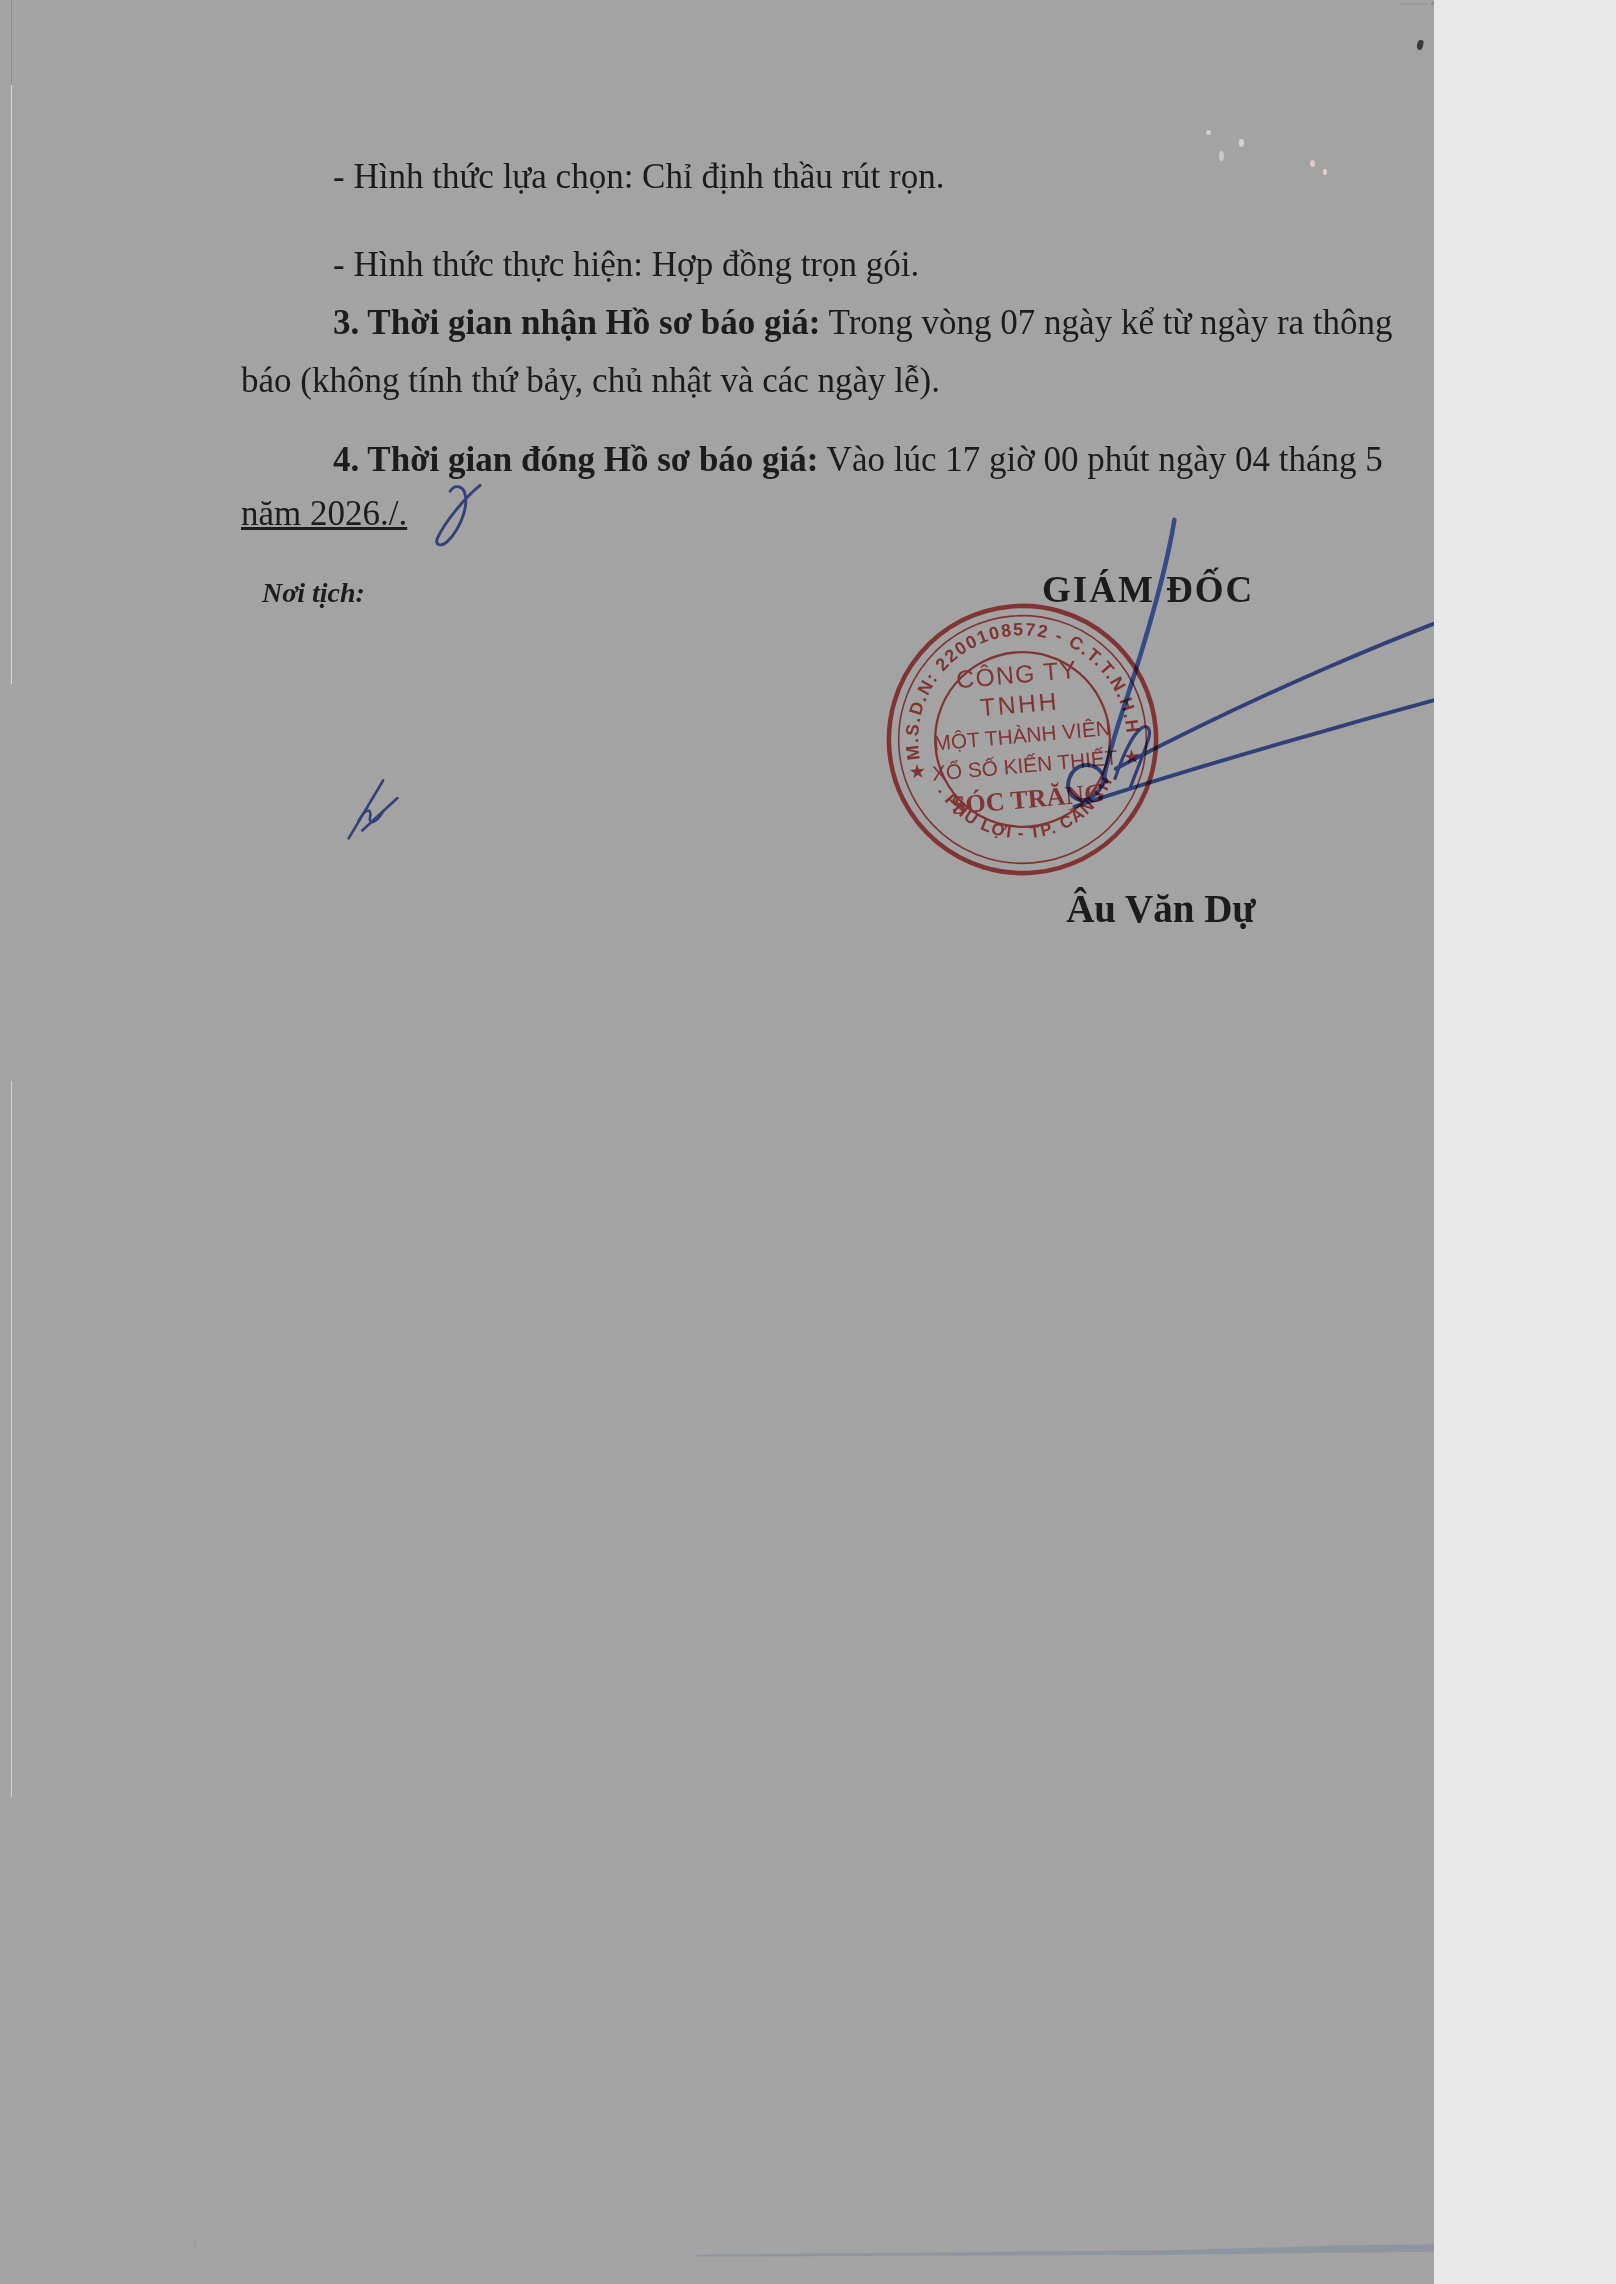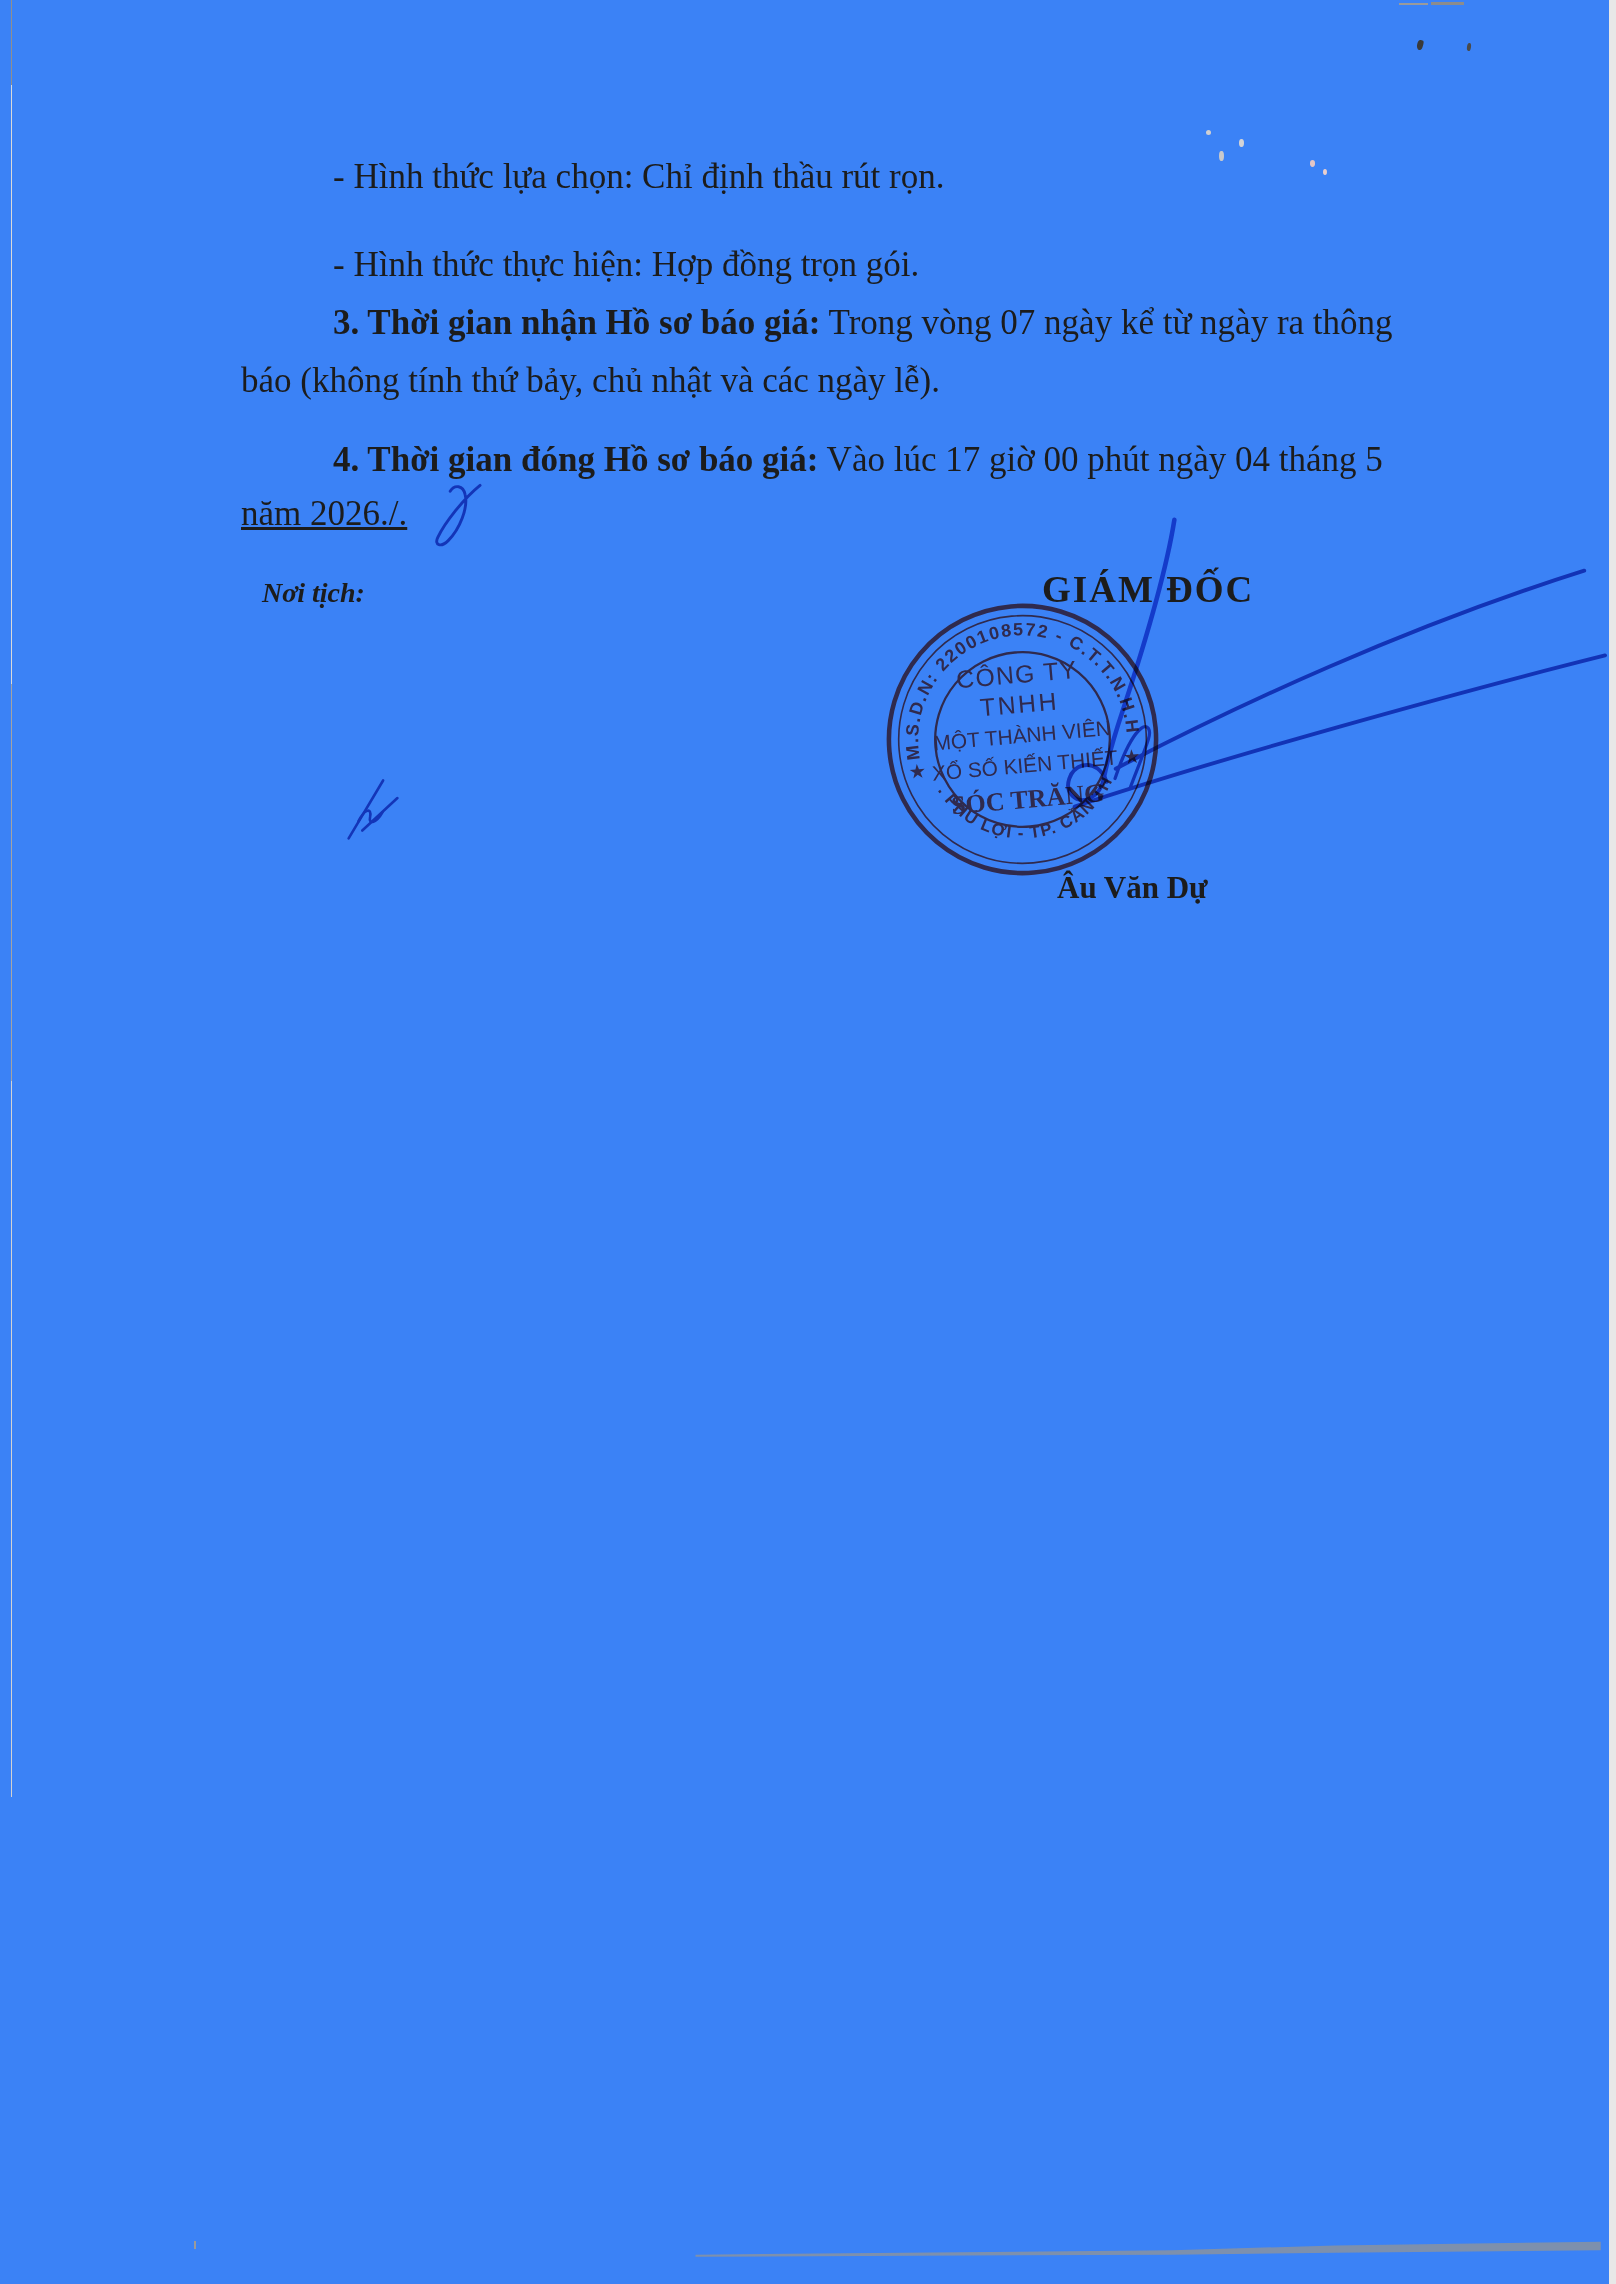"- Hình thức lựa chọn:" .page { background: #3b82f6 -> #a3a3a3; width: 1609px -> 1434px }
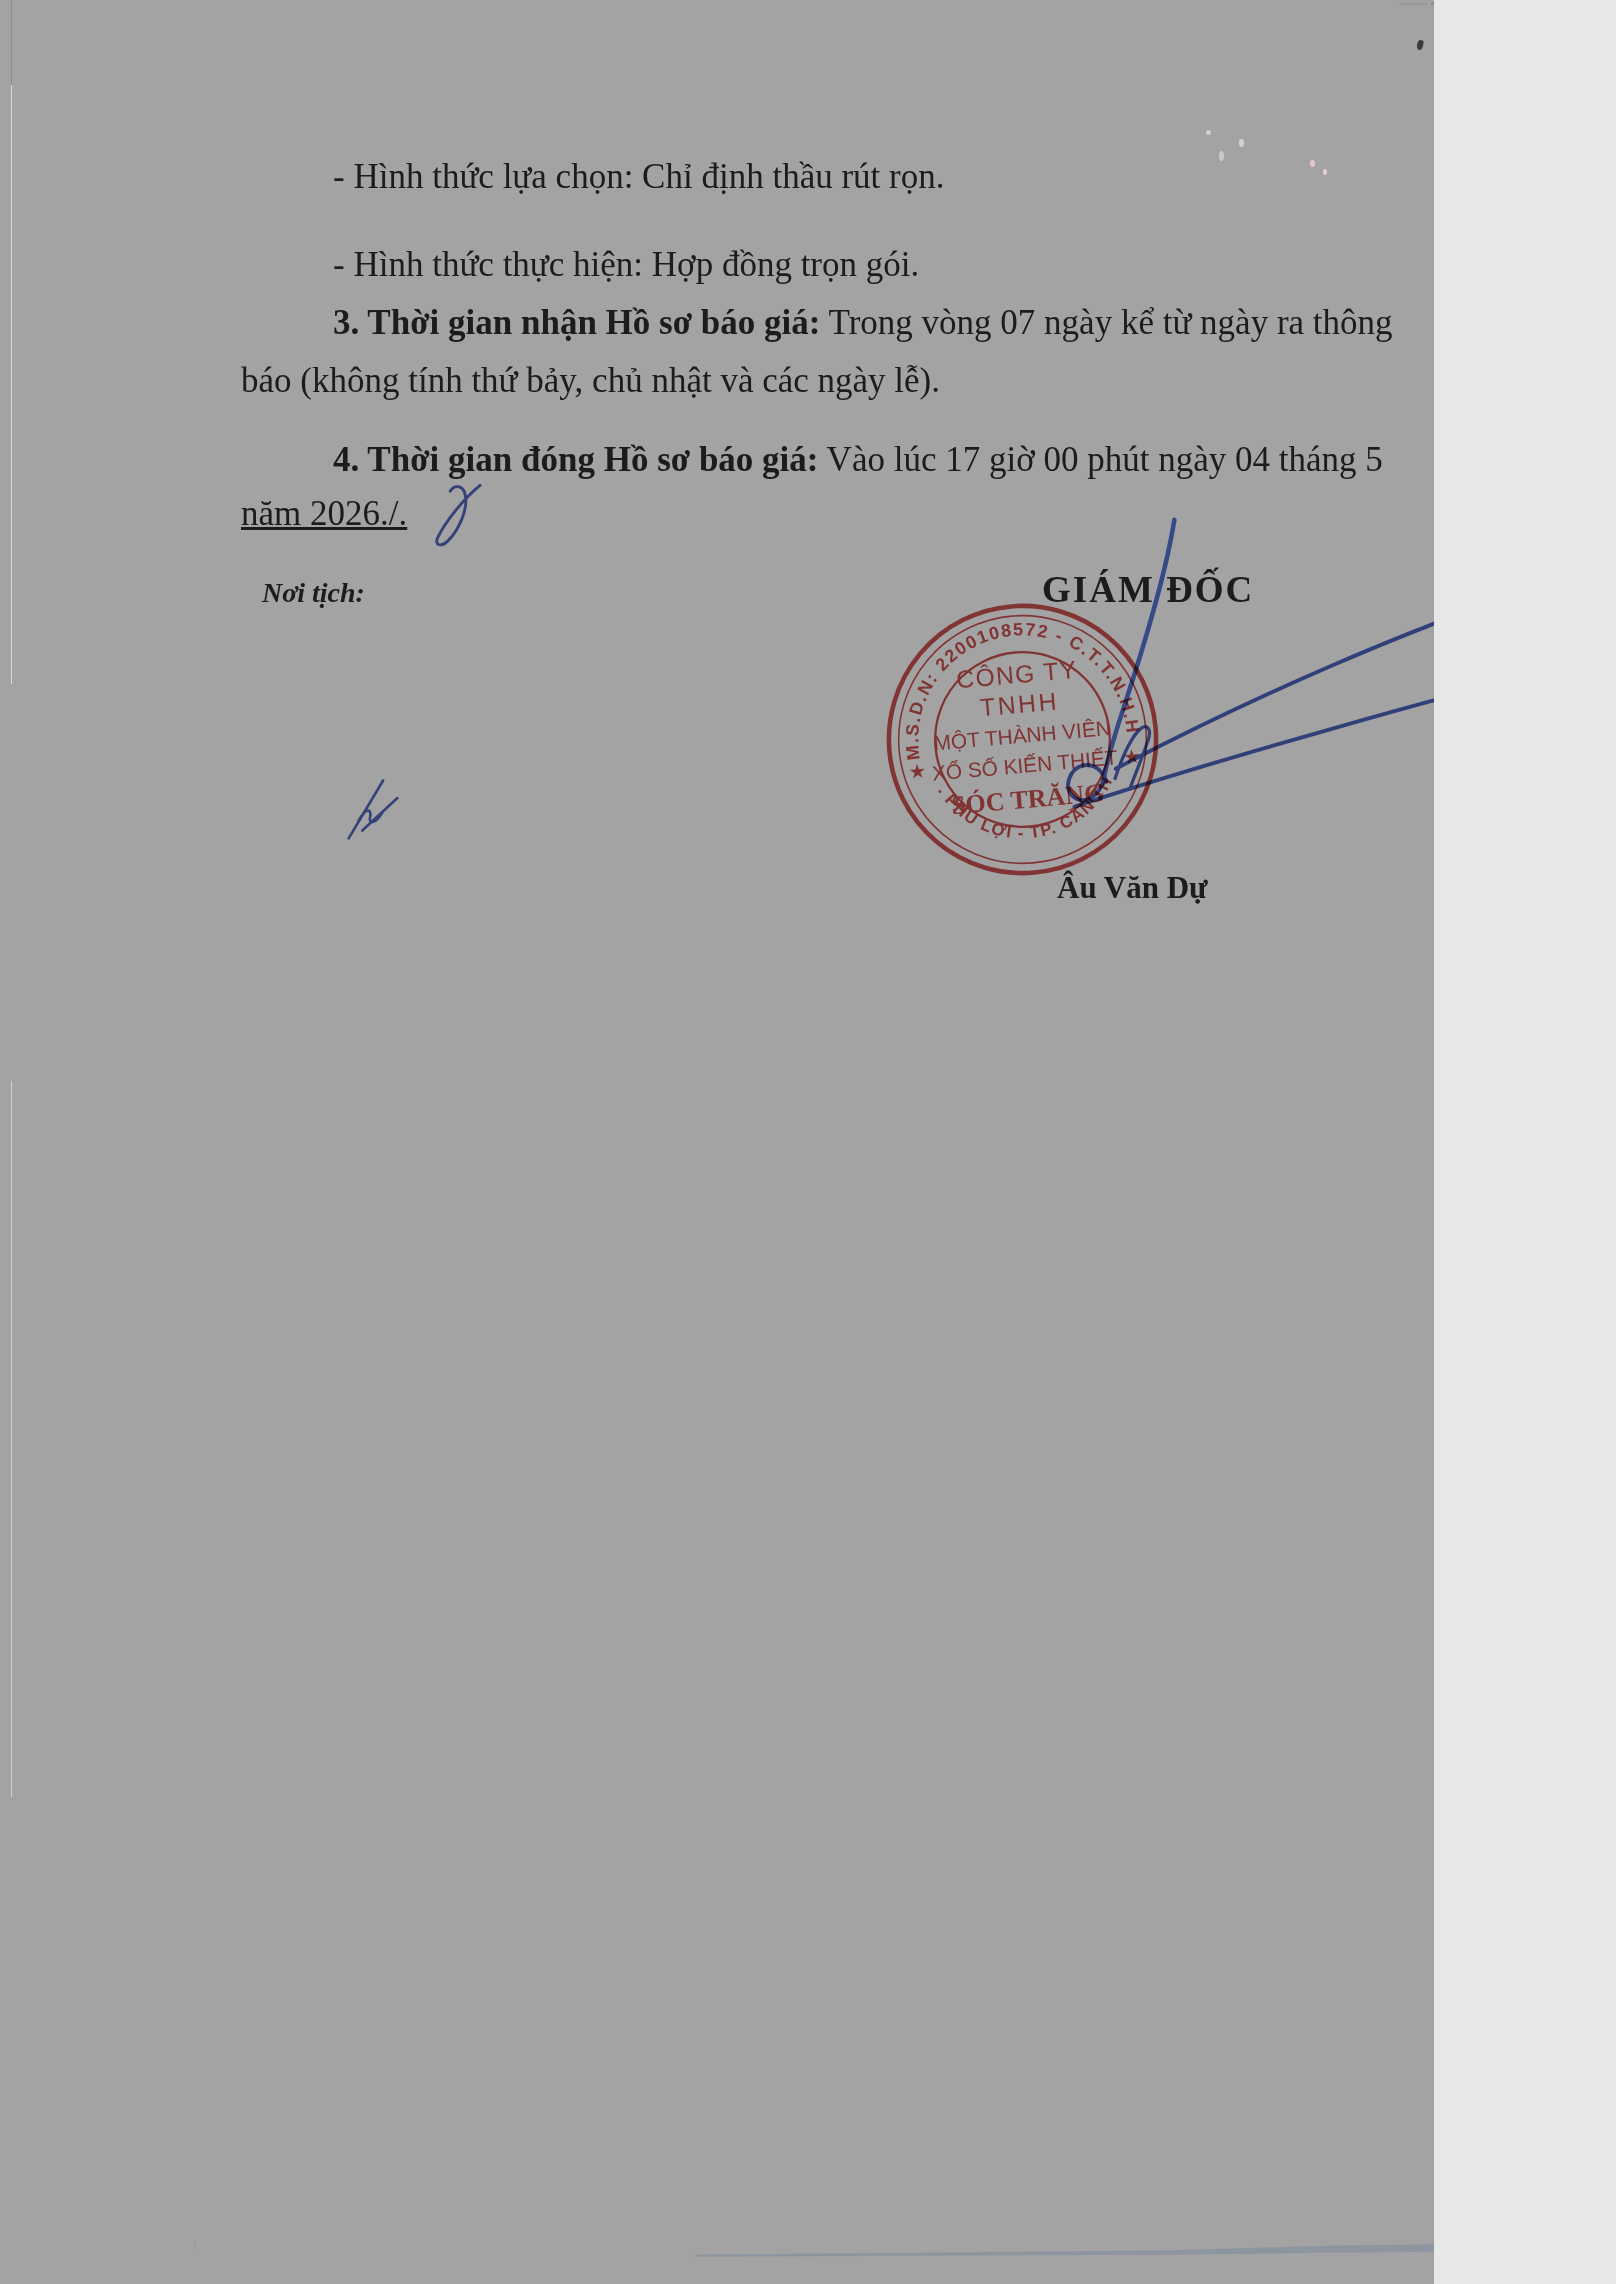"Âu Văn Dự" .sig-name { font-size: 31px -> 39px; margin-top: none -> 16px; text-align: left -> center }
